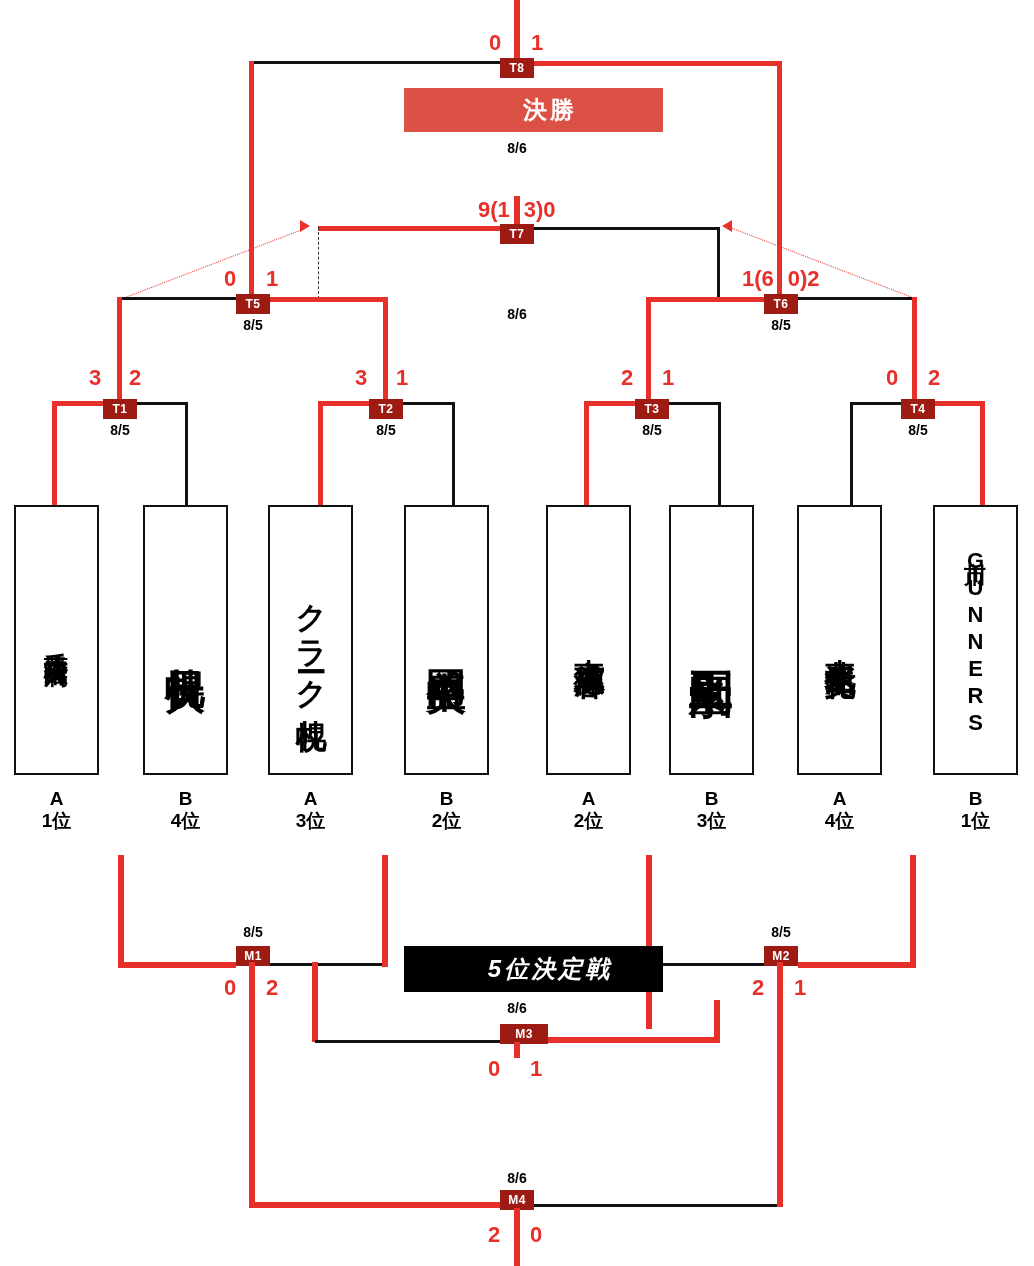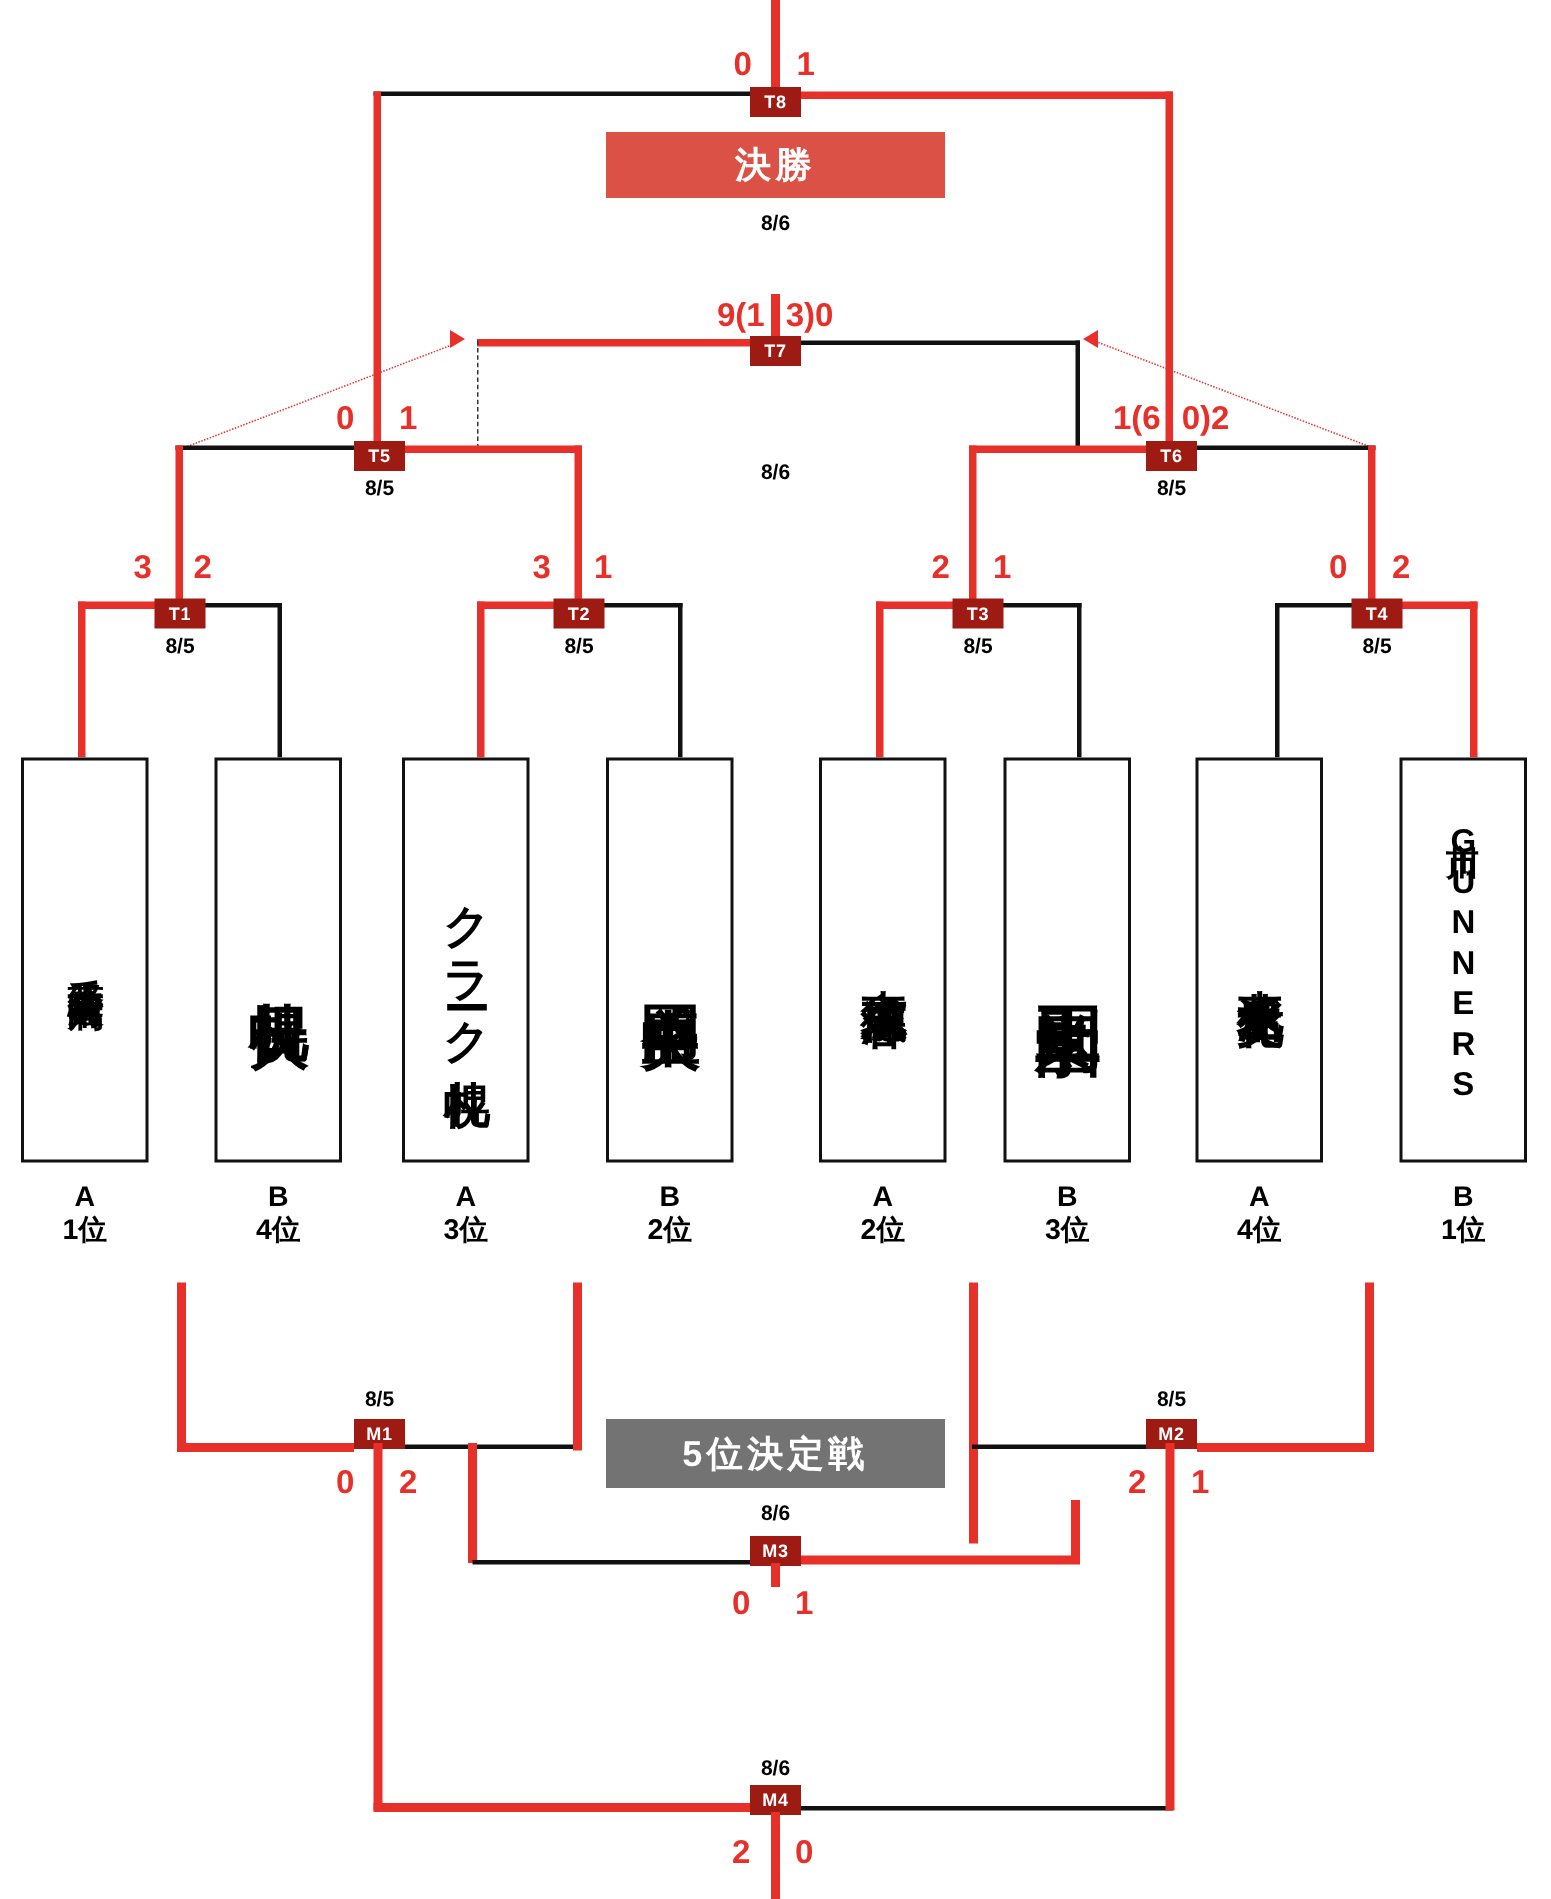"決勝" .banner { padding-left: none -> 33px }
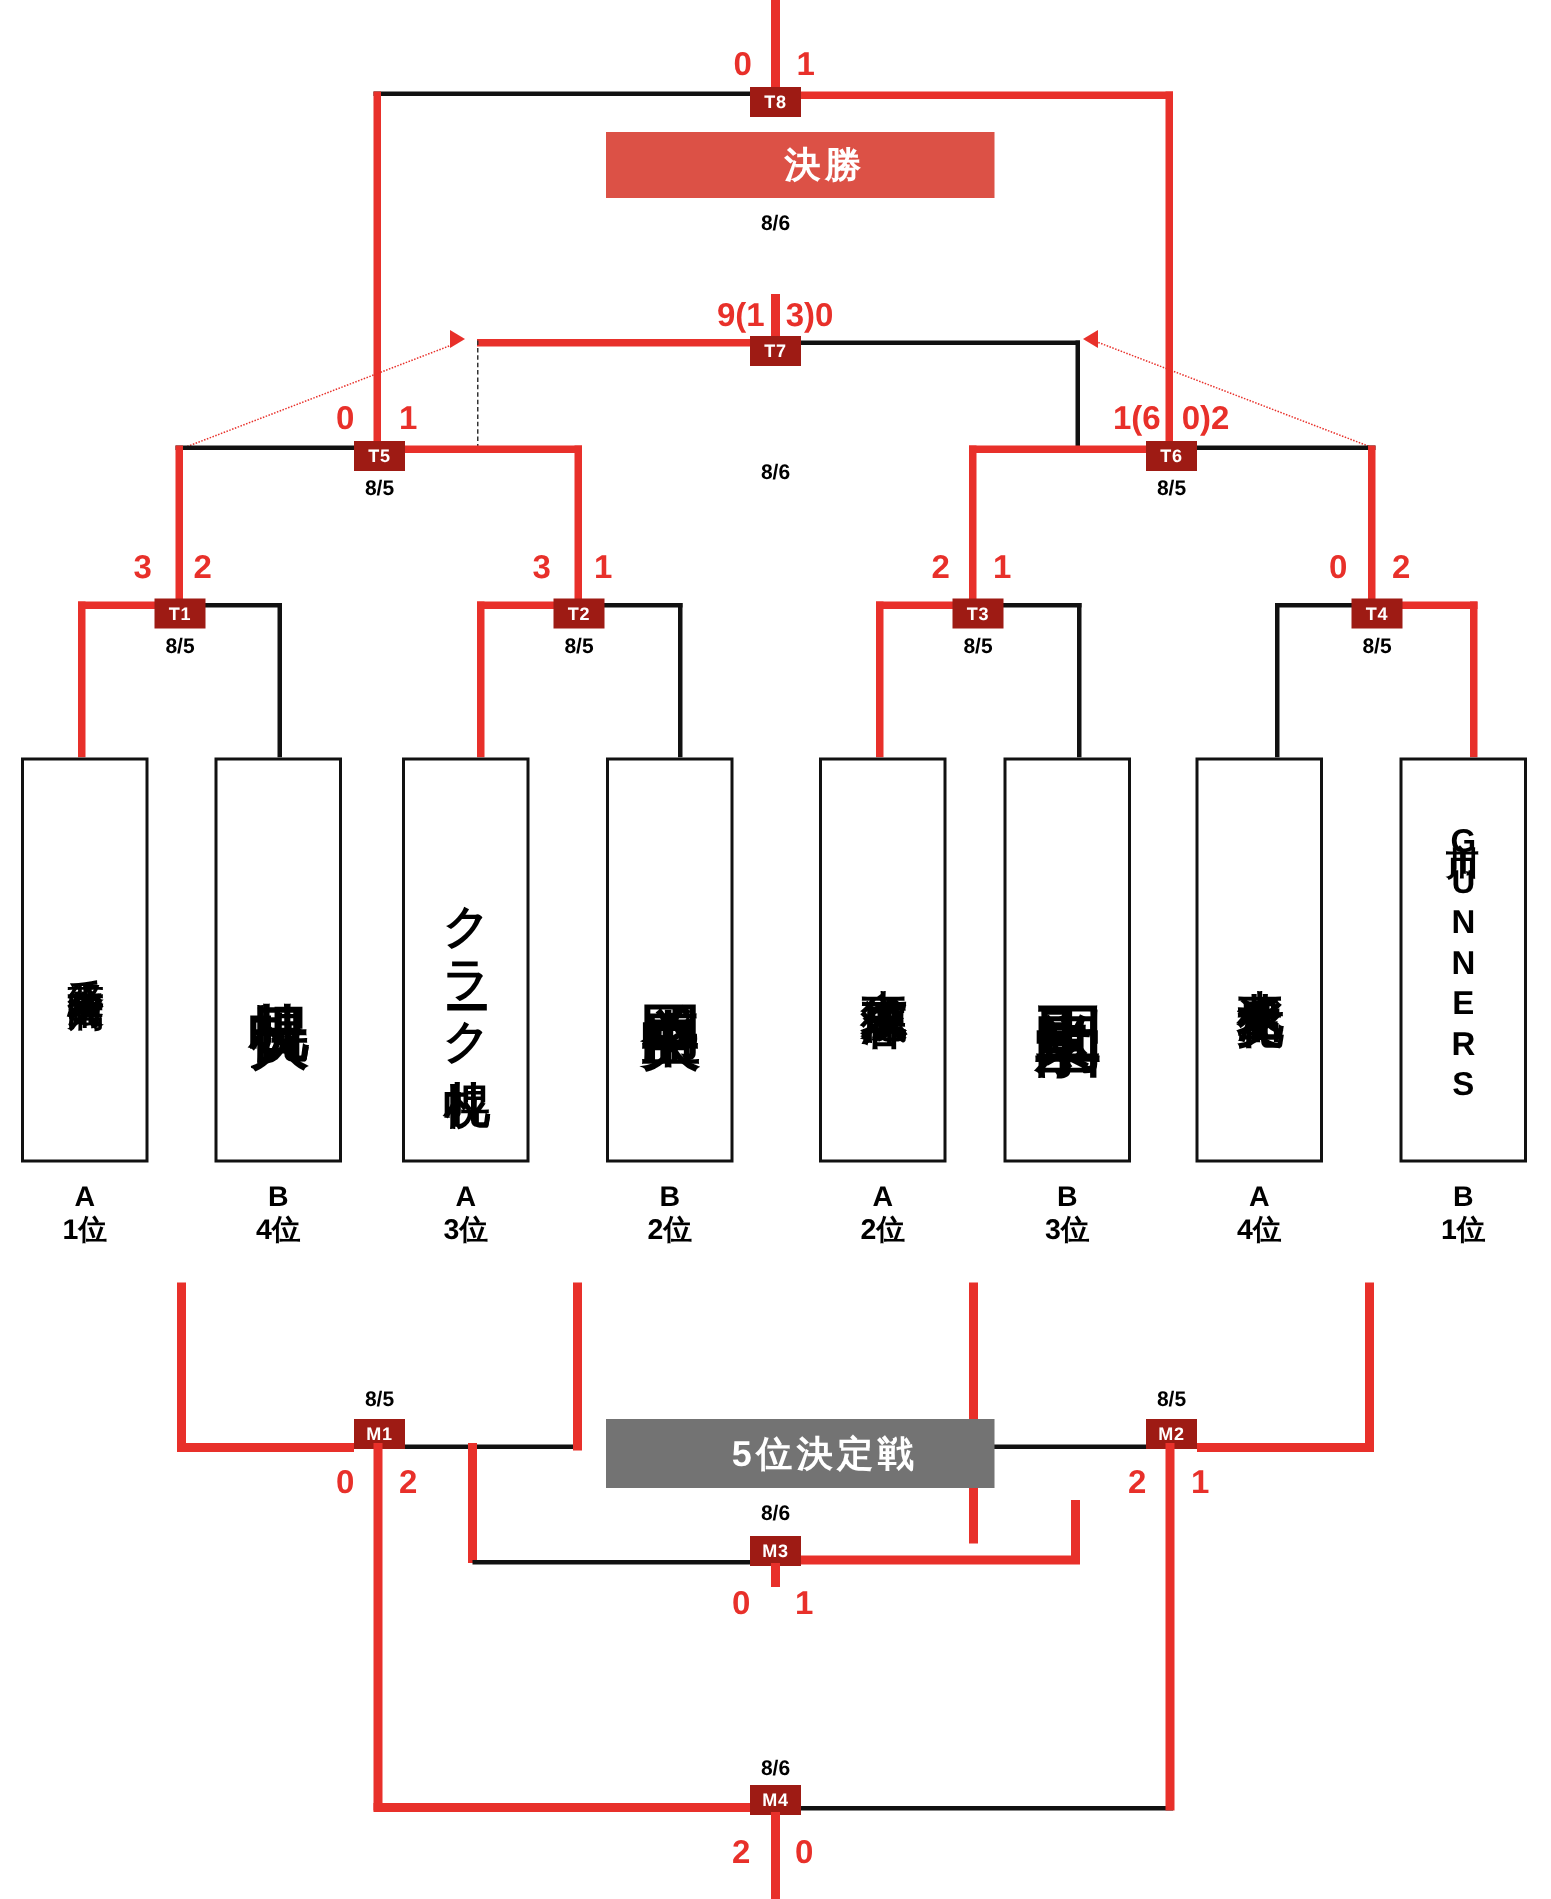"5位決定戦" .banner.blue { background: #737373 -> #000000; font-style: none -> italic }
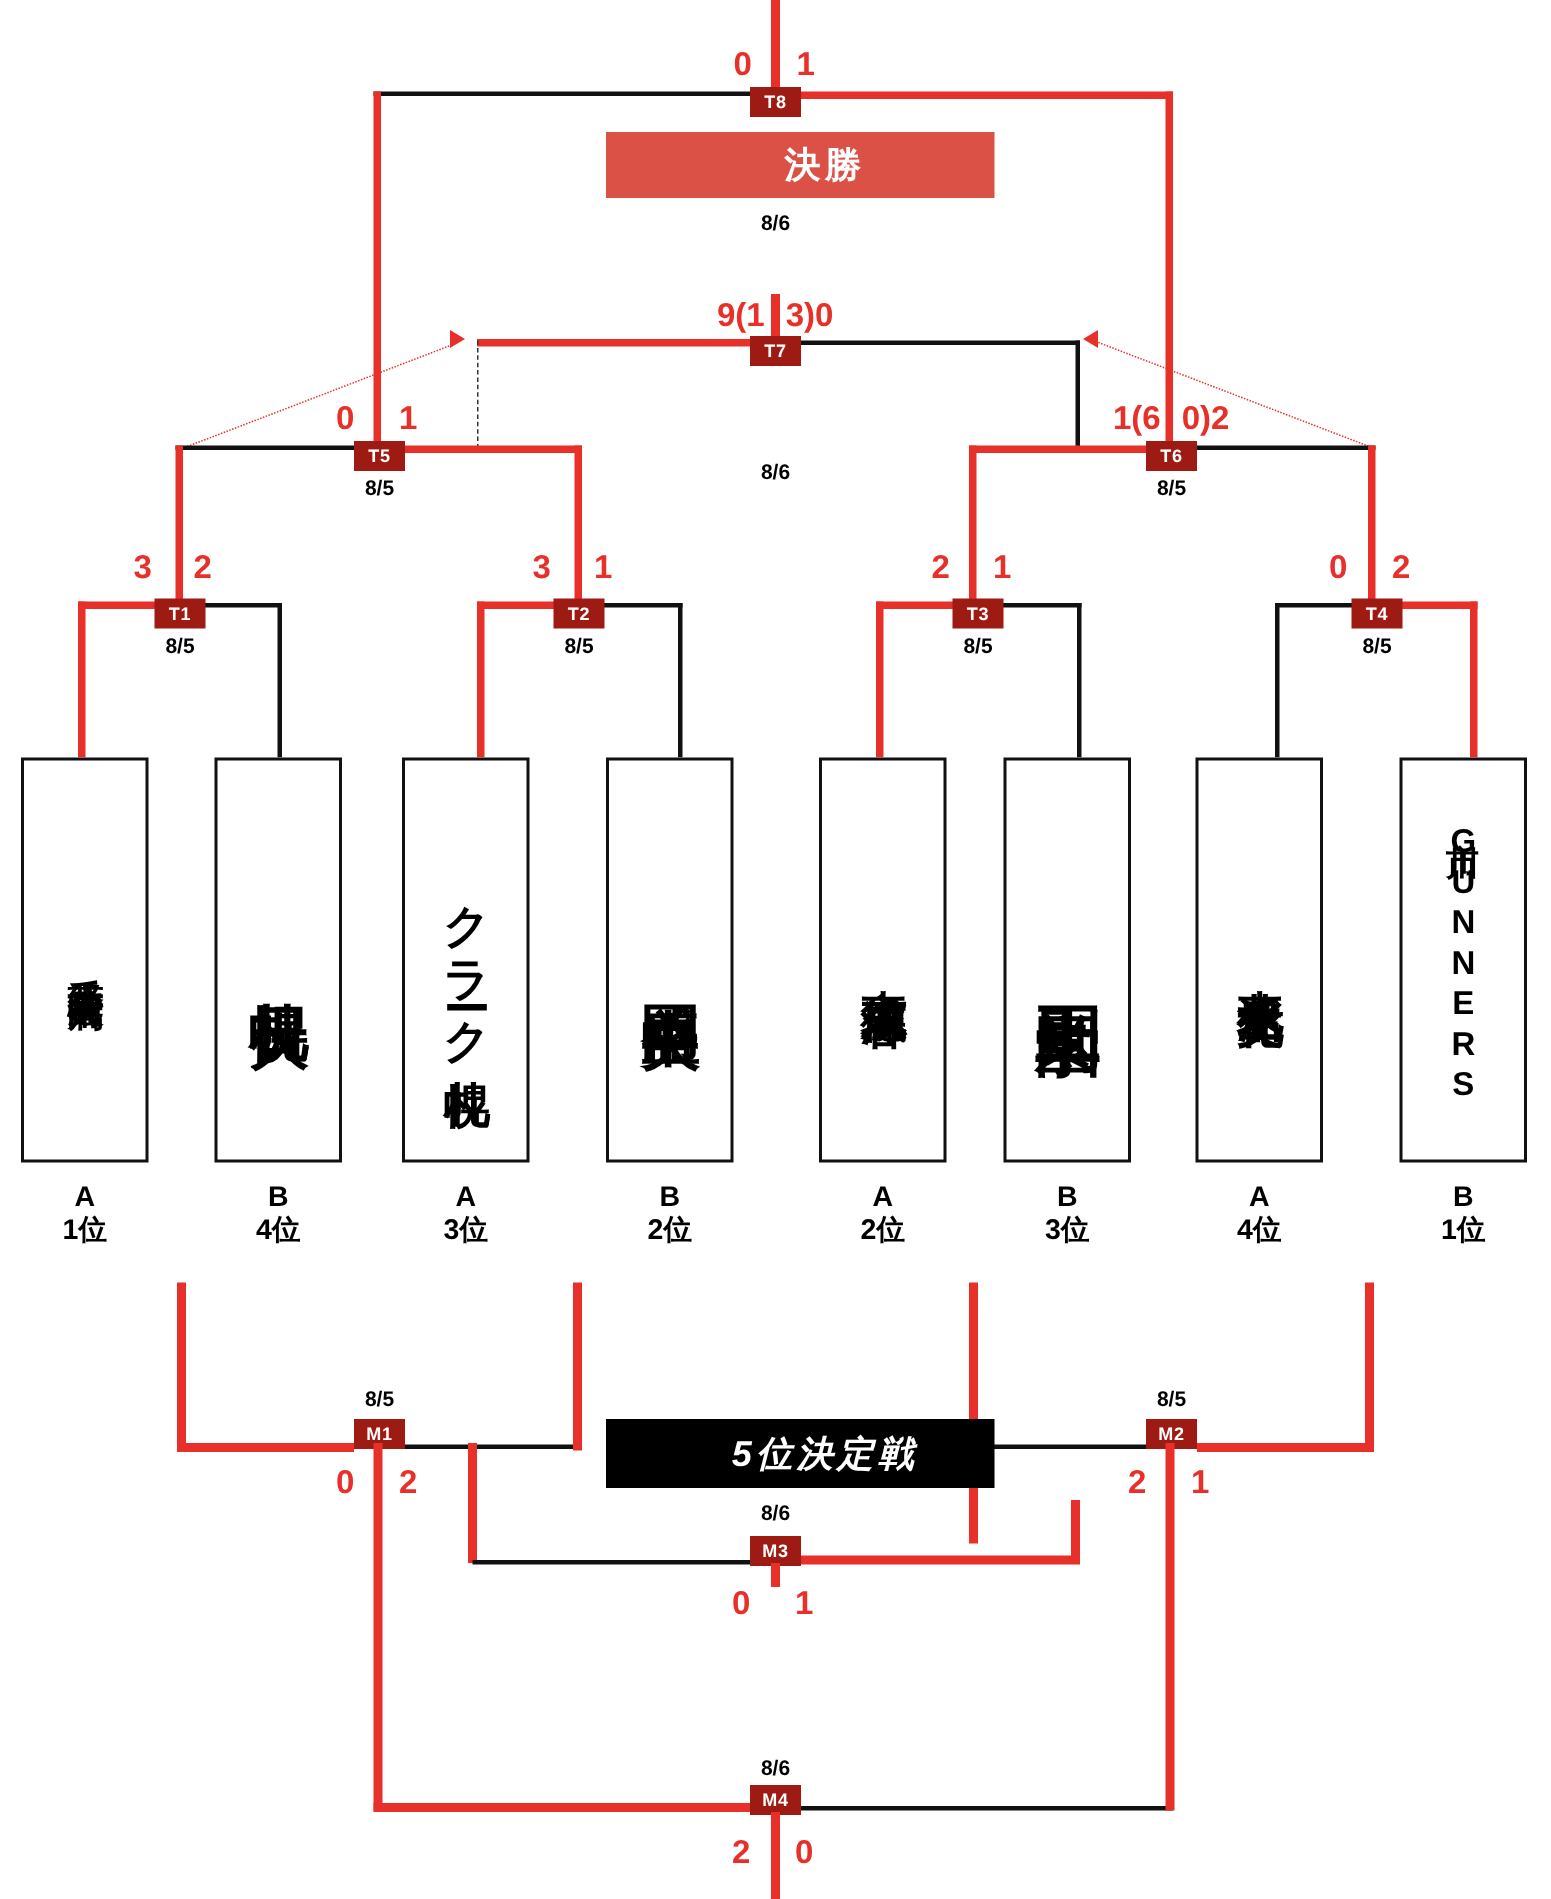"M3" div.node { width: 34px -> 48px }
